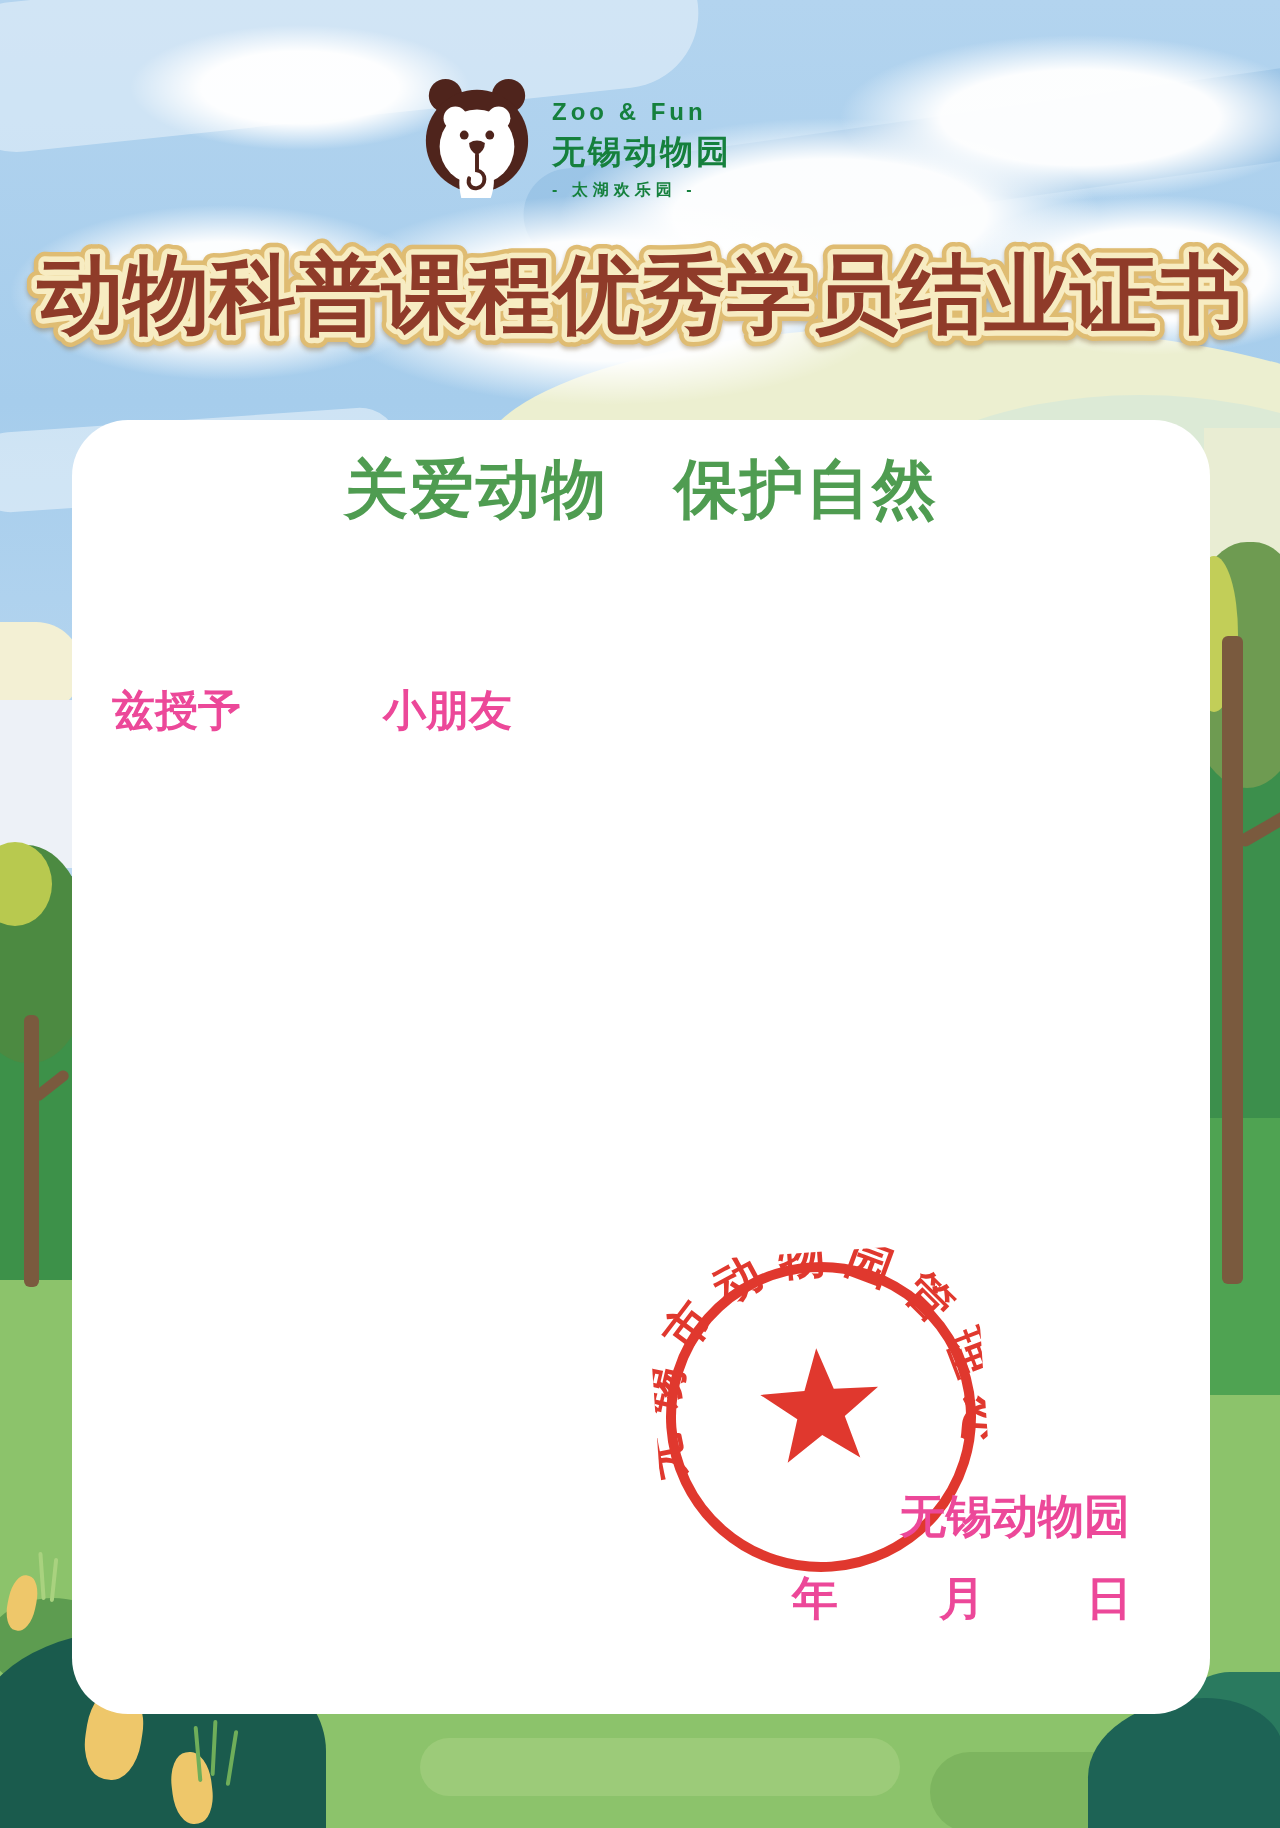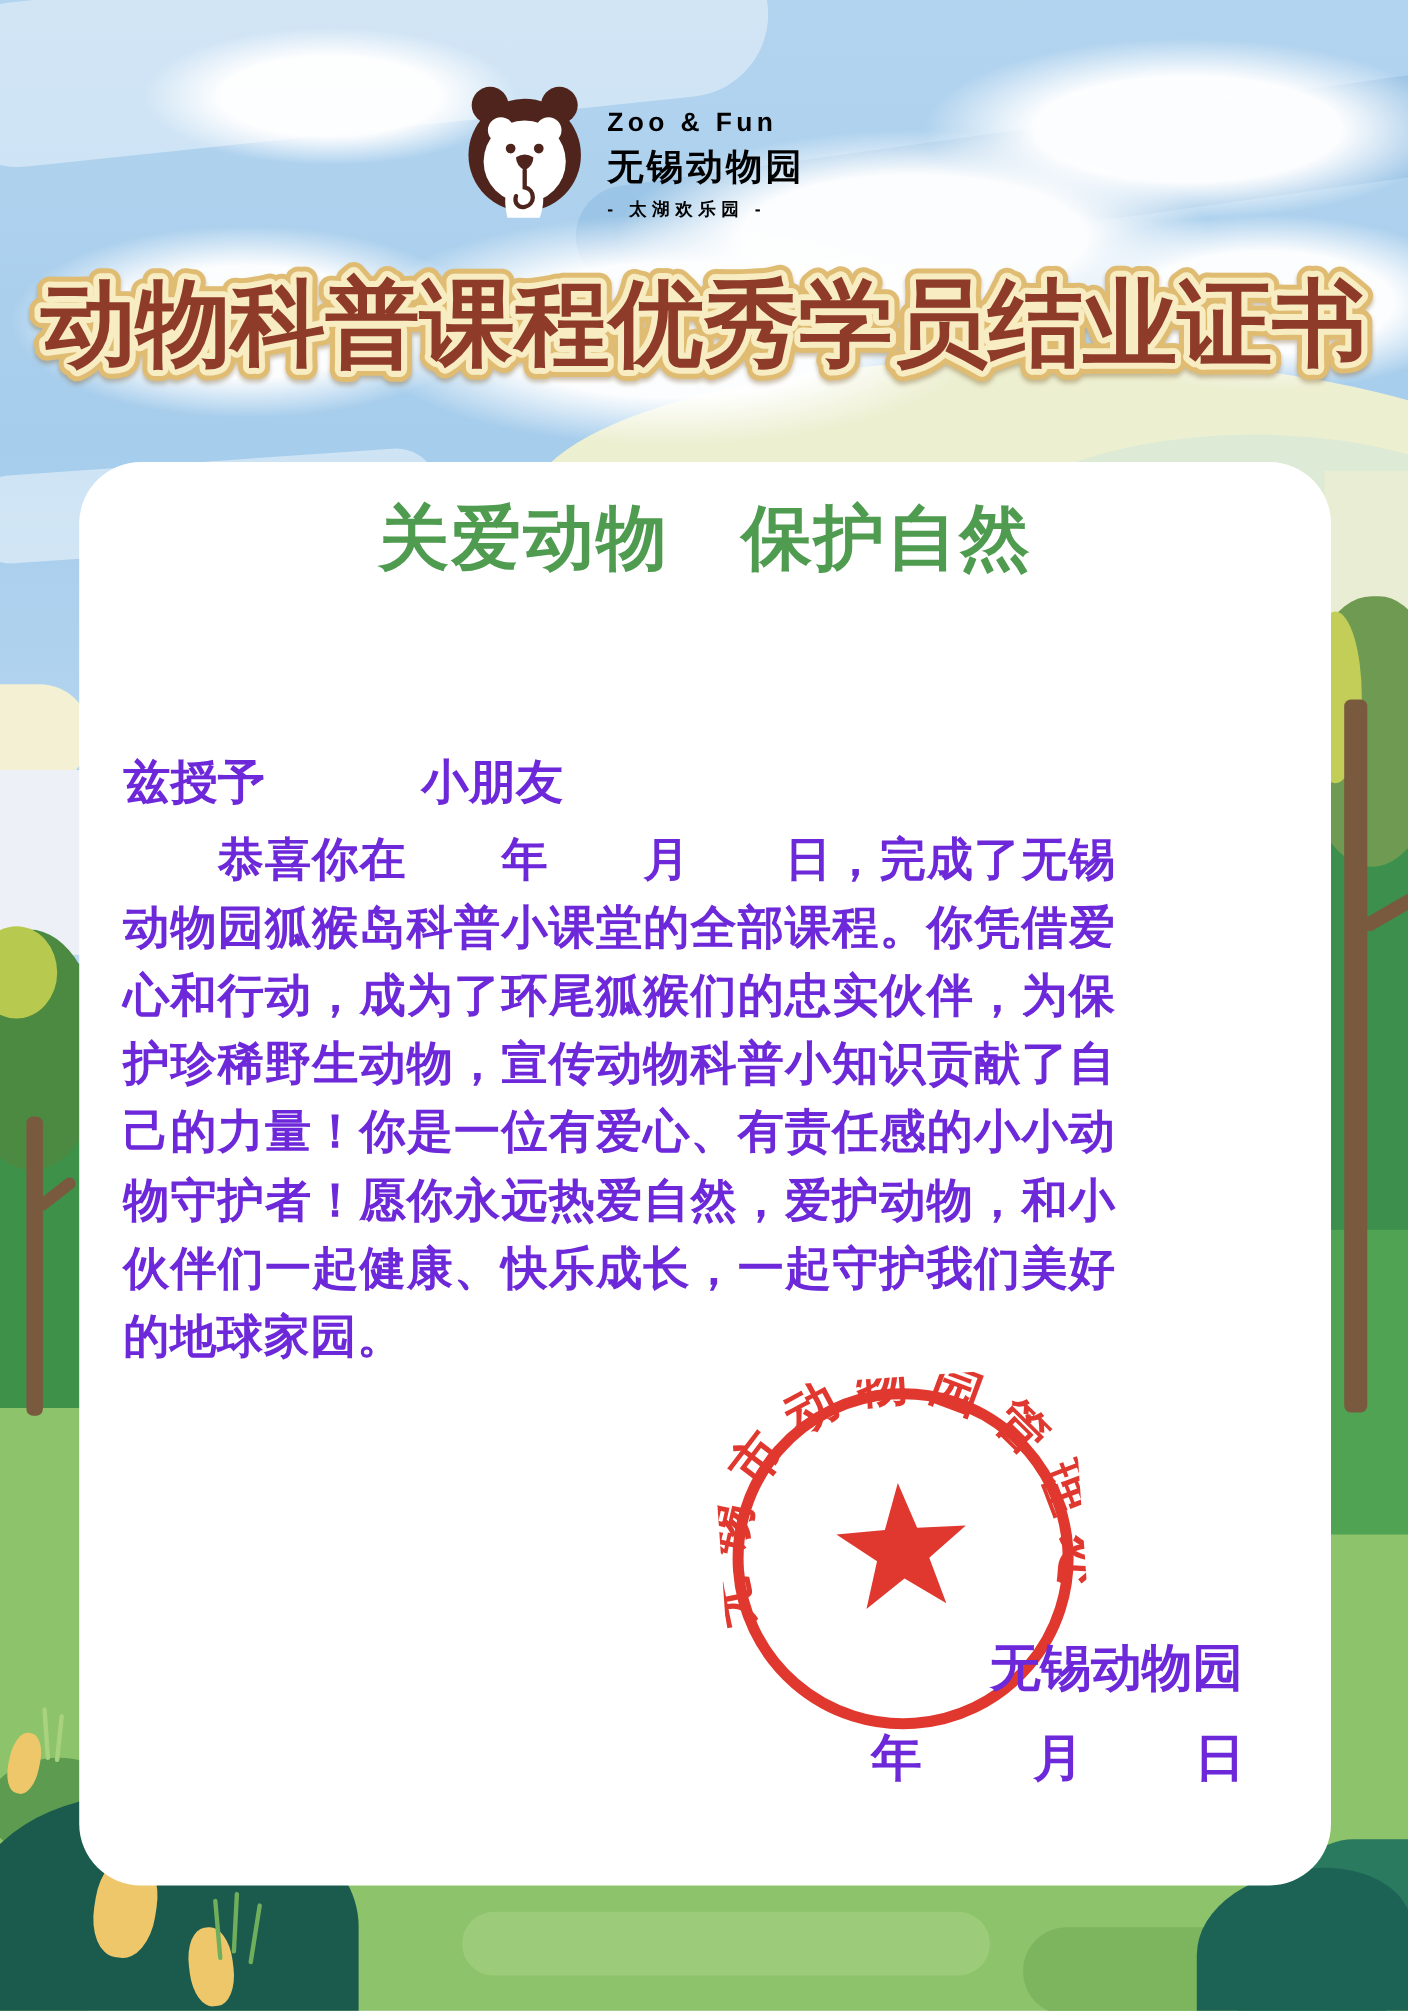"Zoo & Fun" .logo-text { color: #000000 -> #15803d }
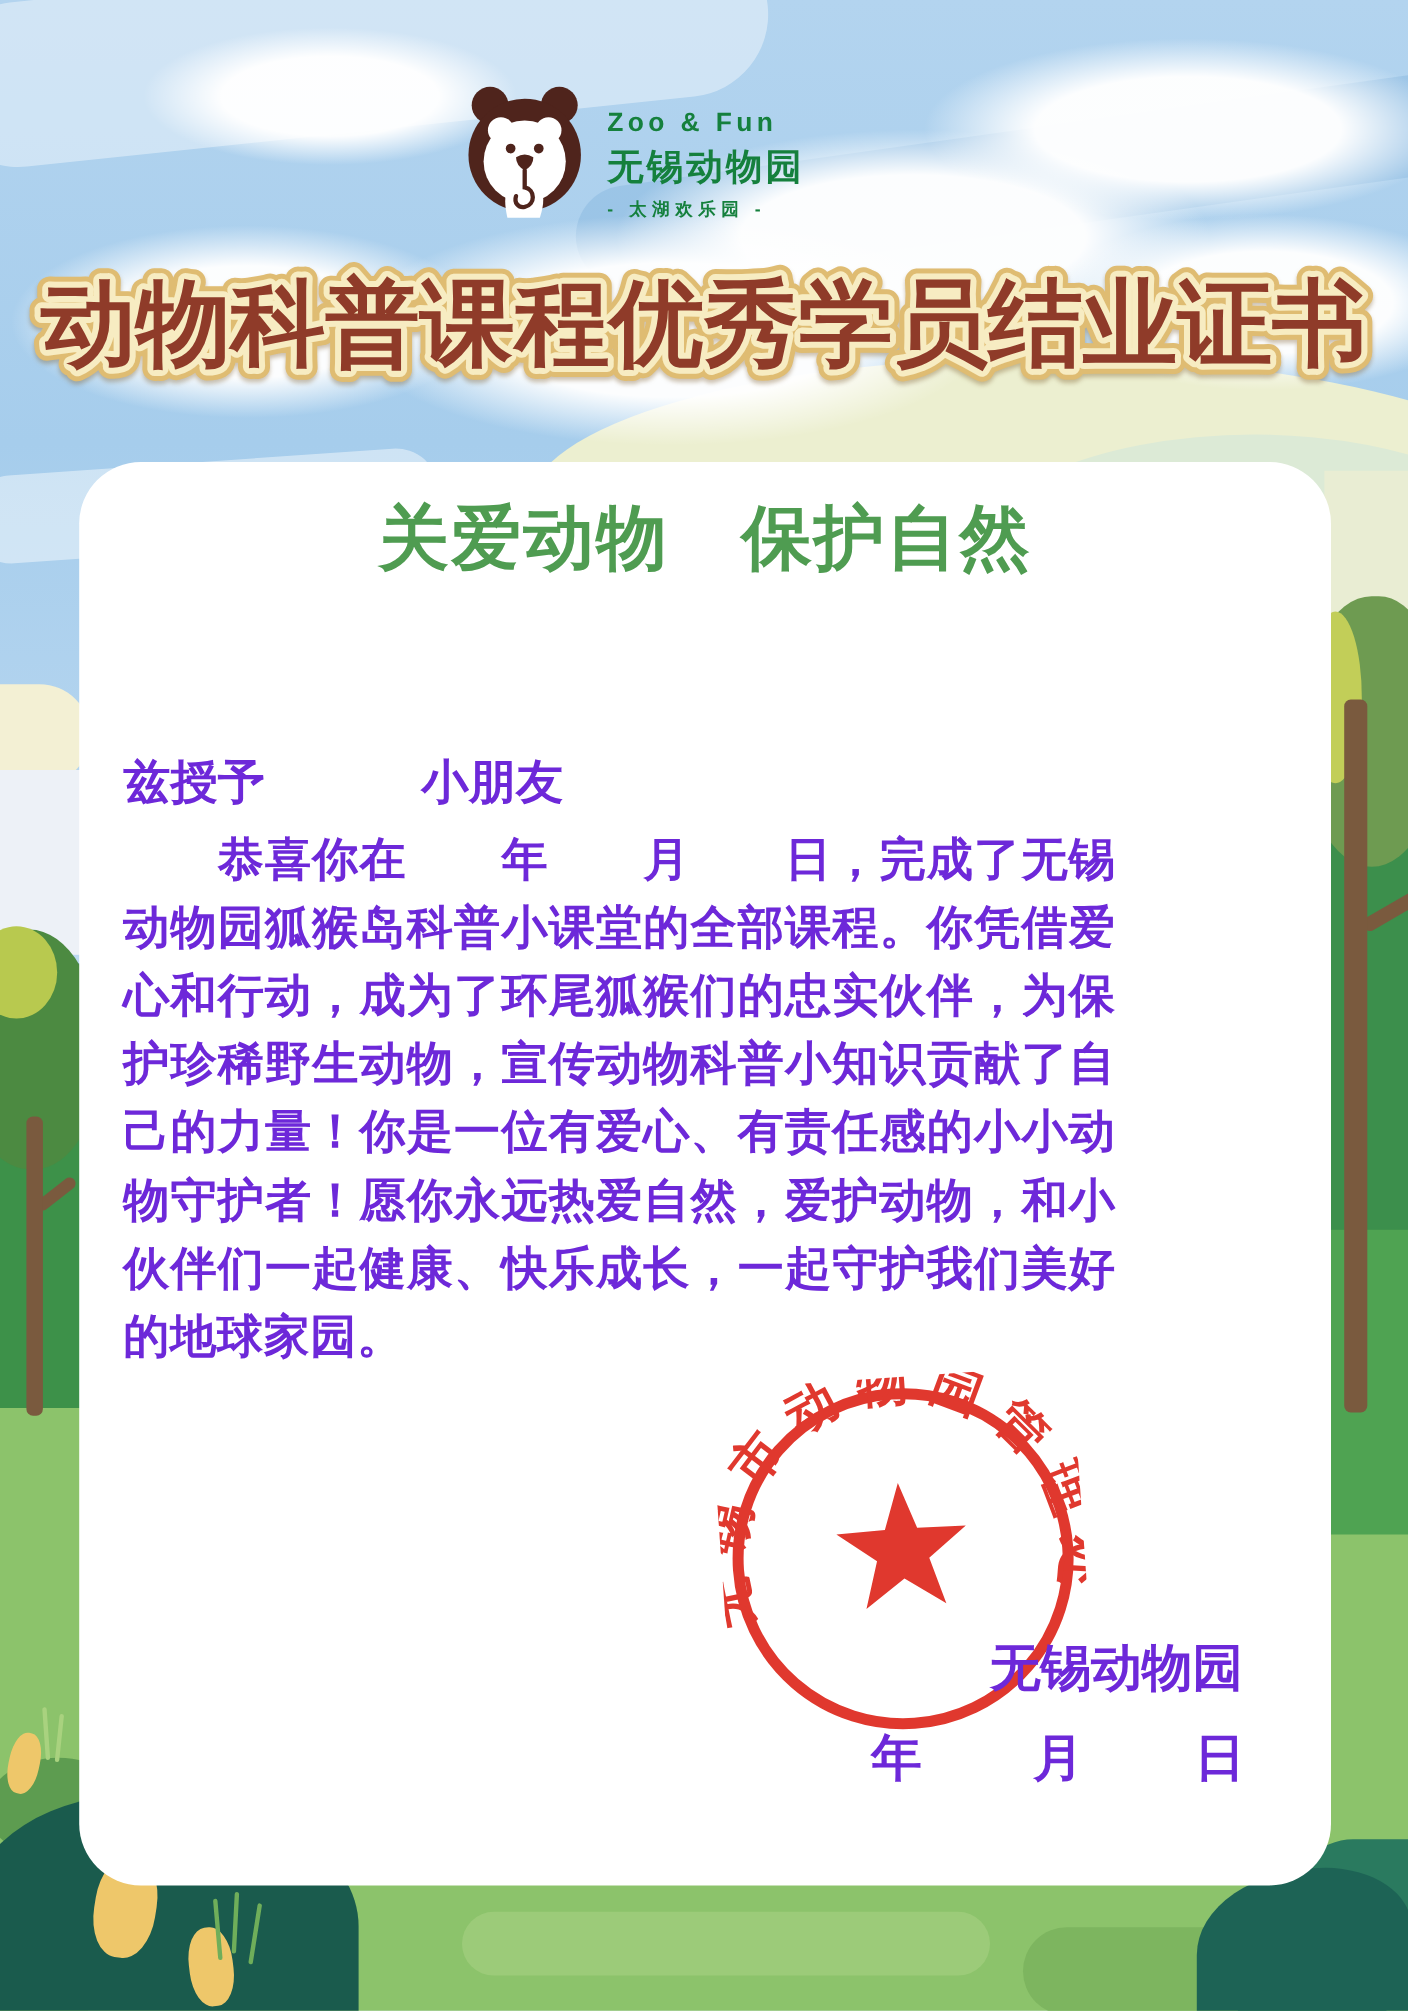"兹授予 小朋友" .brown { color: #6d28d9 -> #ec4899 }
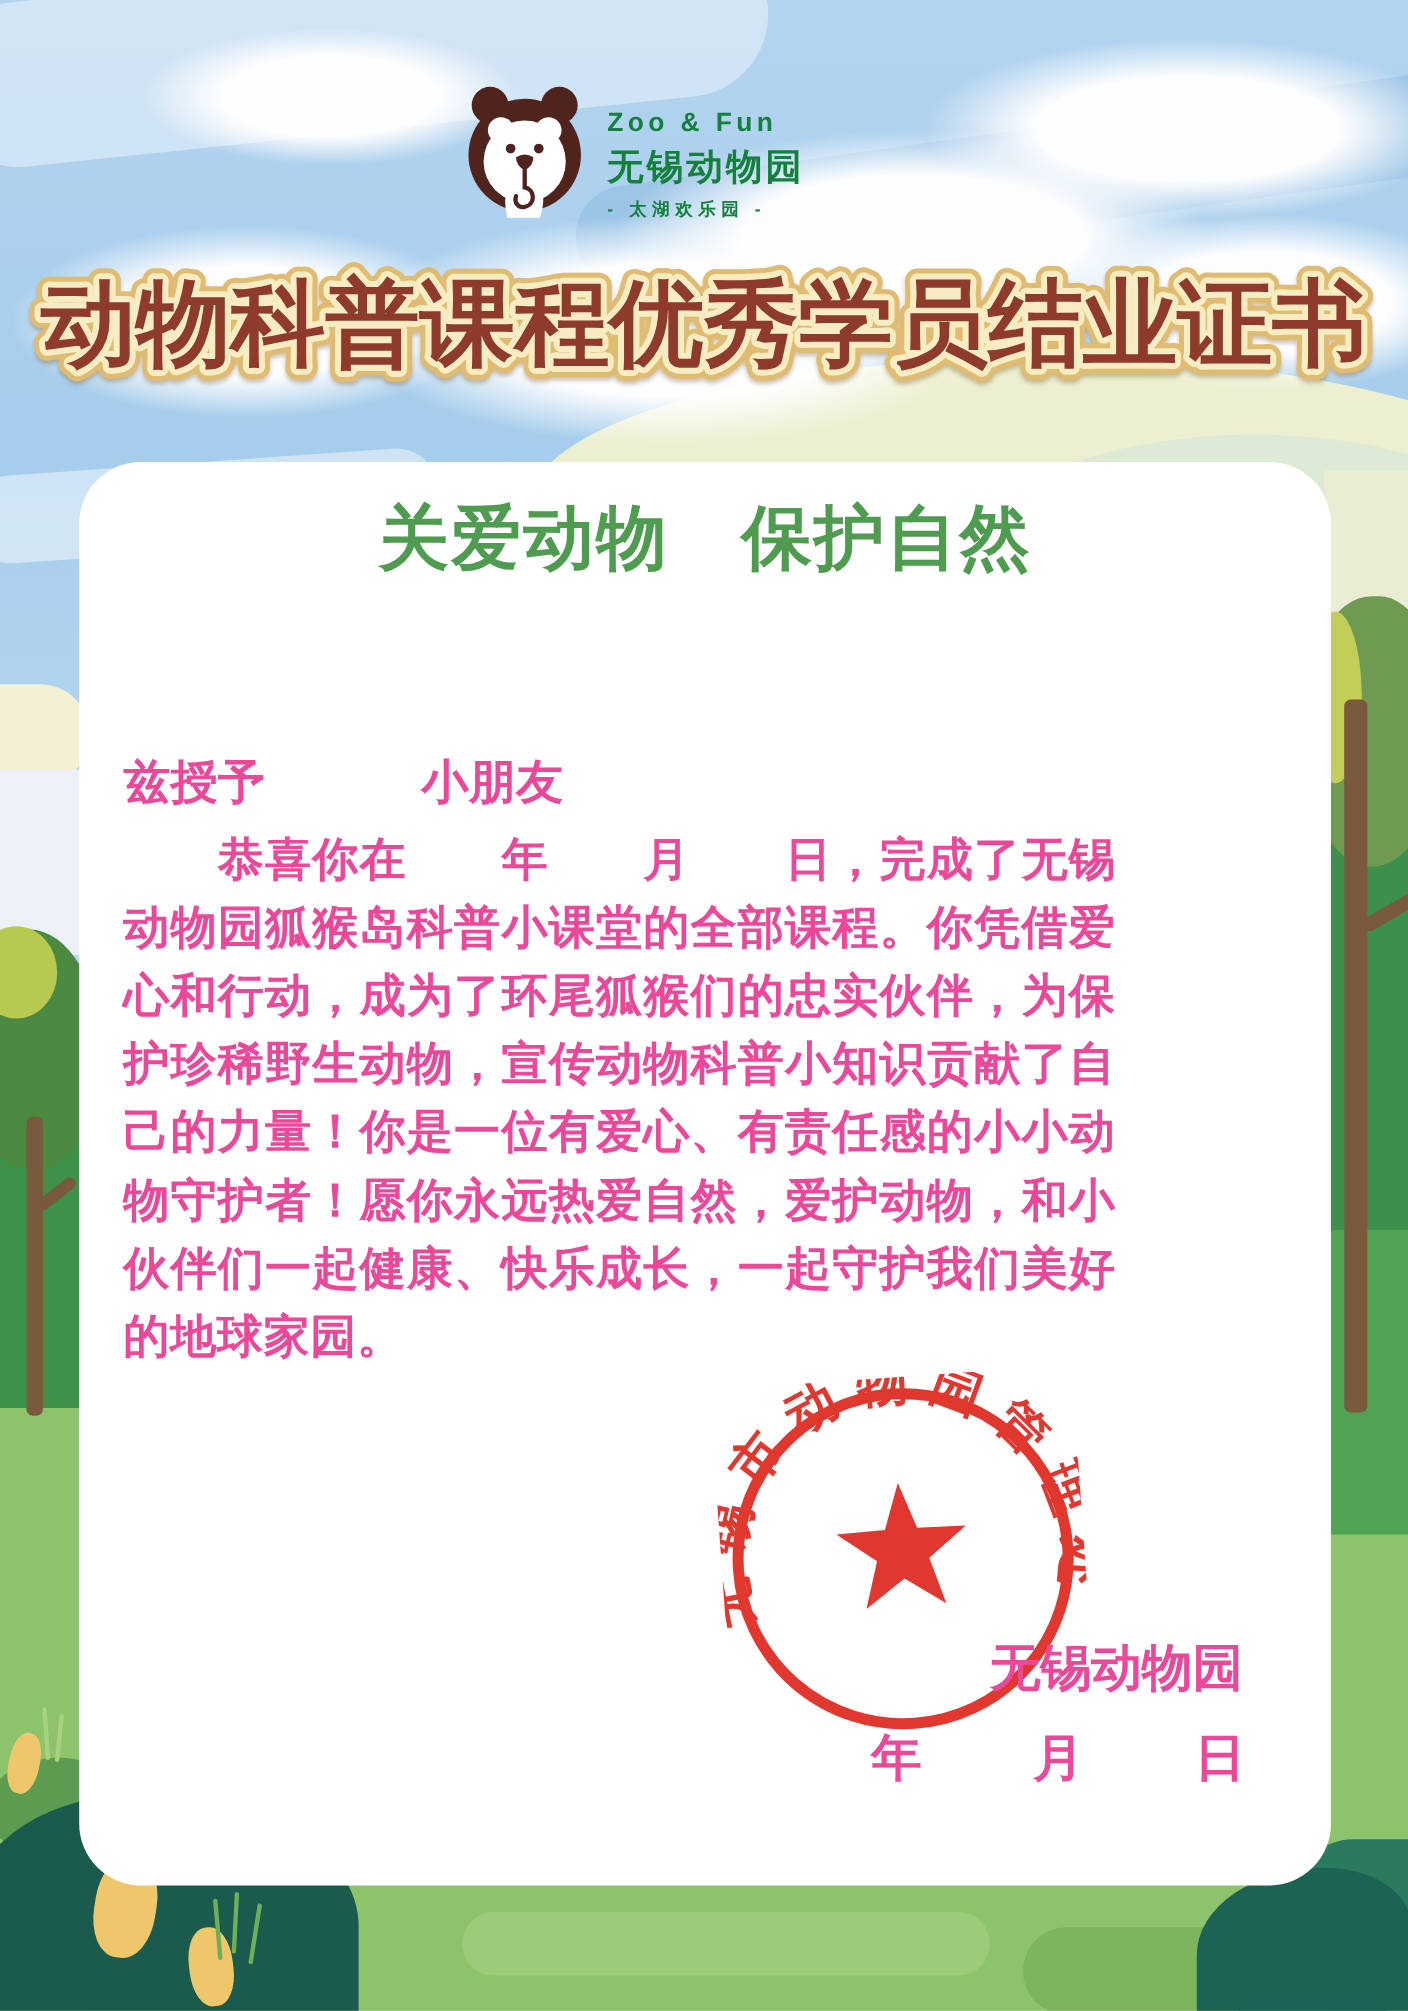"恭喜你在 年 月" div.bodytext { html: <div>恭喜你在 年 月 日，完成了无锡动物园狐猴岛科普小课堂的全部课程。你凭借爱心和行动，成为了环尾狐猴们的忠实伙伴，为保护珍稀野生动物，宣传动物科普小知识贡献了自己的力量！你是一位有爱心、有责任感的小小动物守护者！愿你永远热爱自然，爱护动物，和小伙伴们一起健康、快乐成长，一起守护我们美好的地球家园。</div> -> none }
